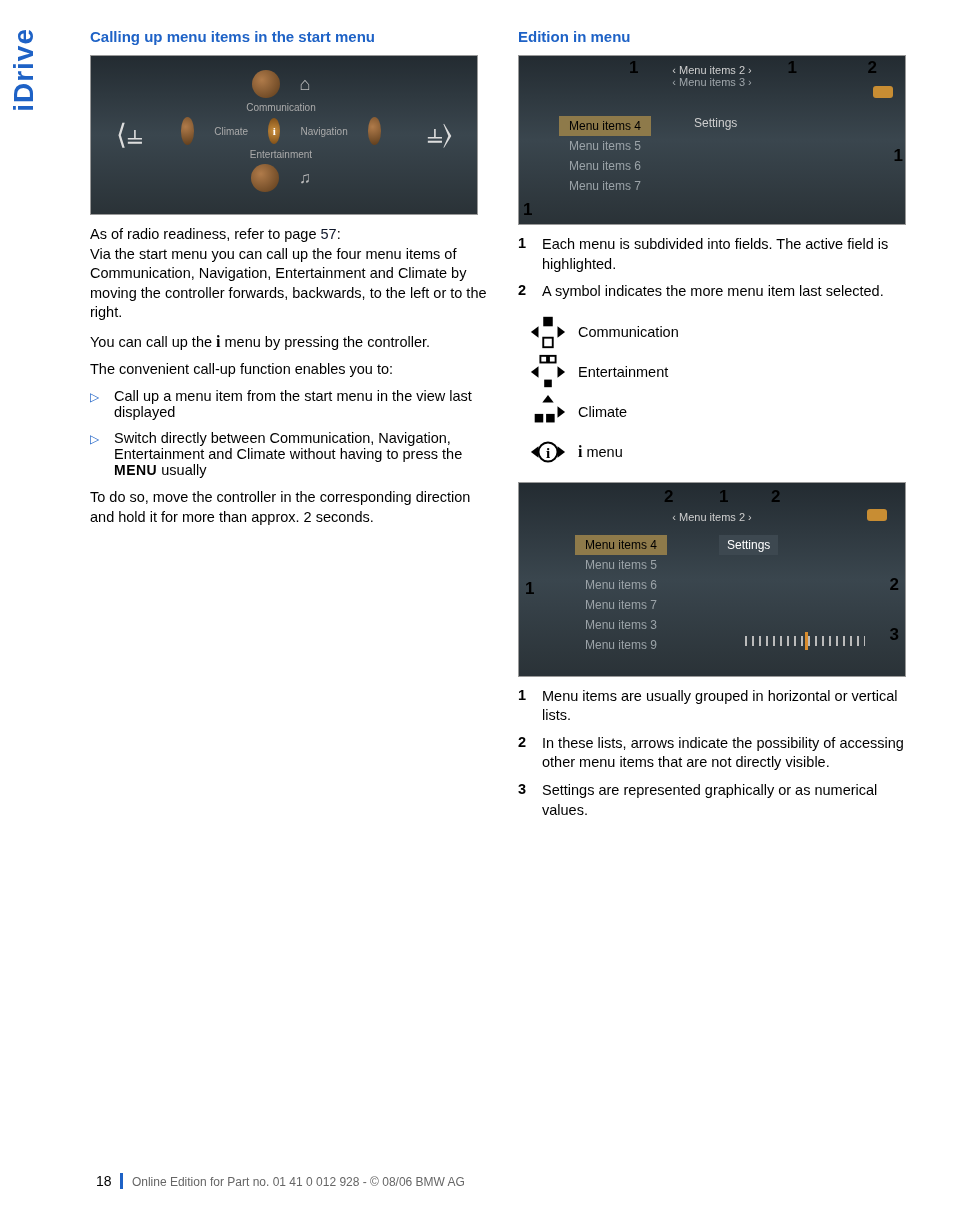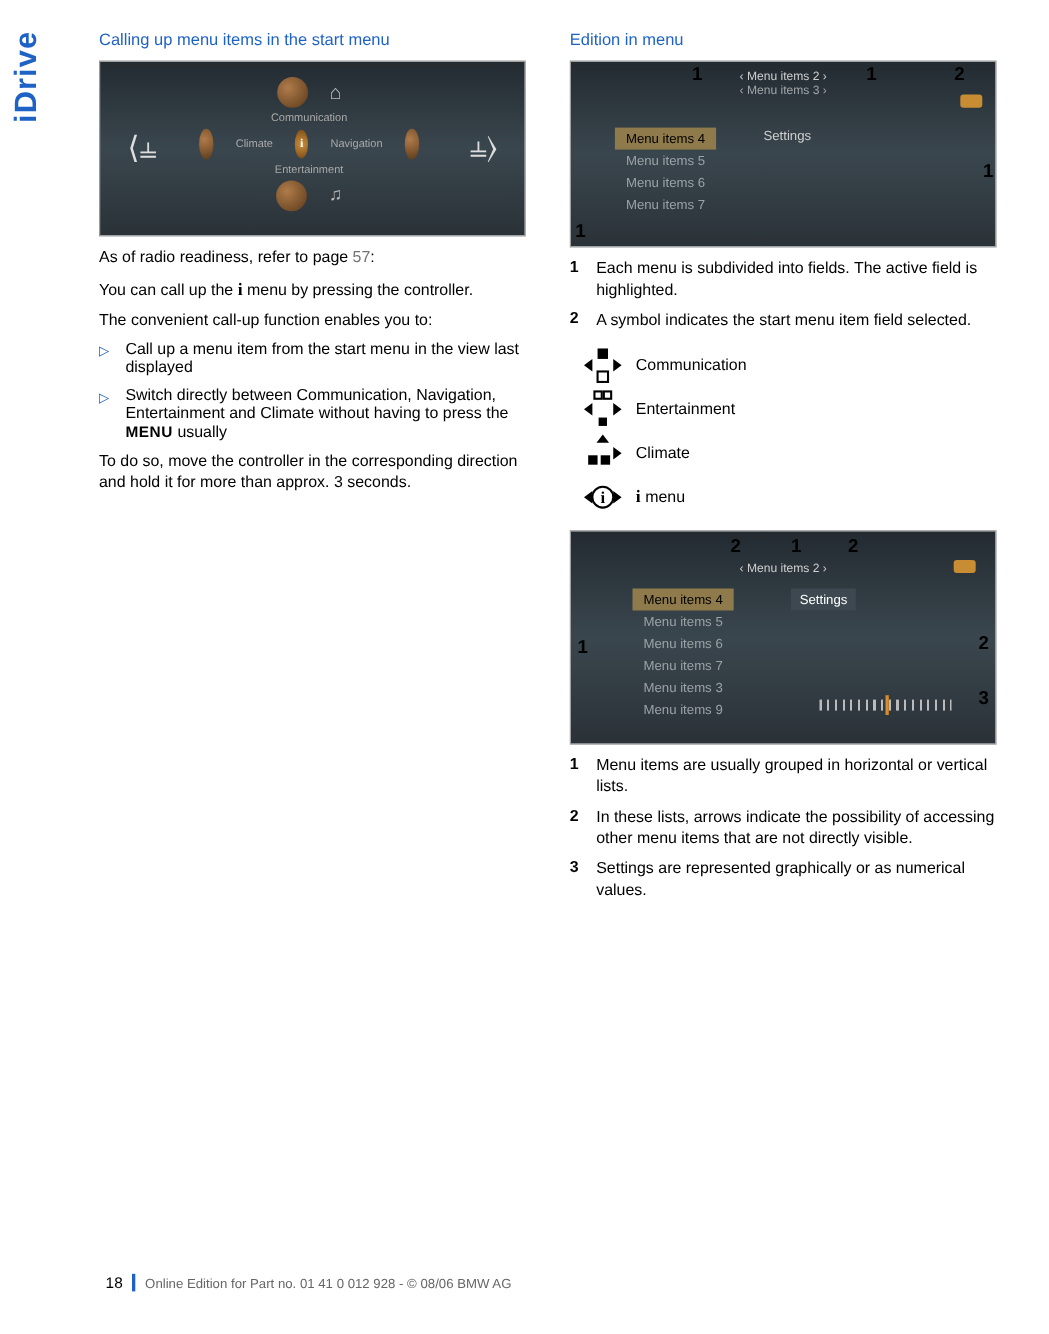"Calling up menu items in" h2.blue { font-weight: normal -> bold }
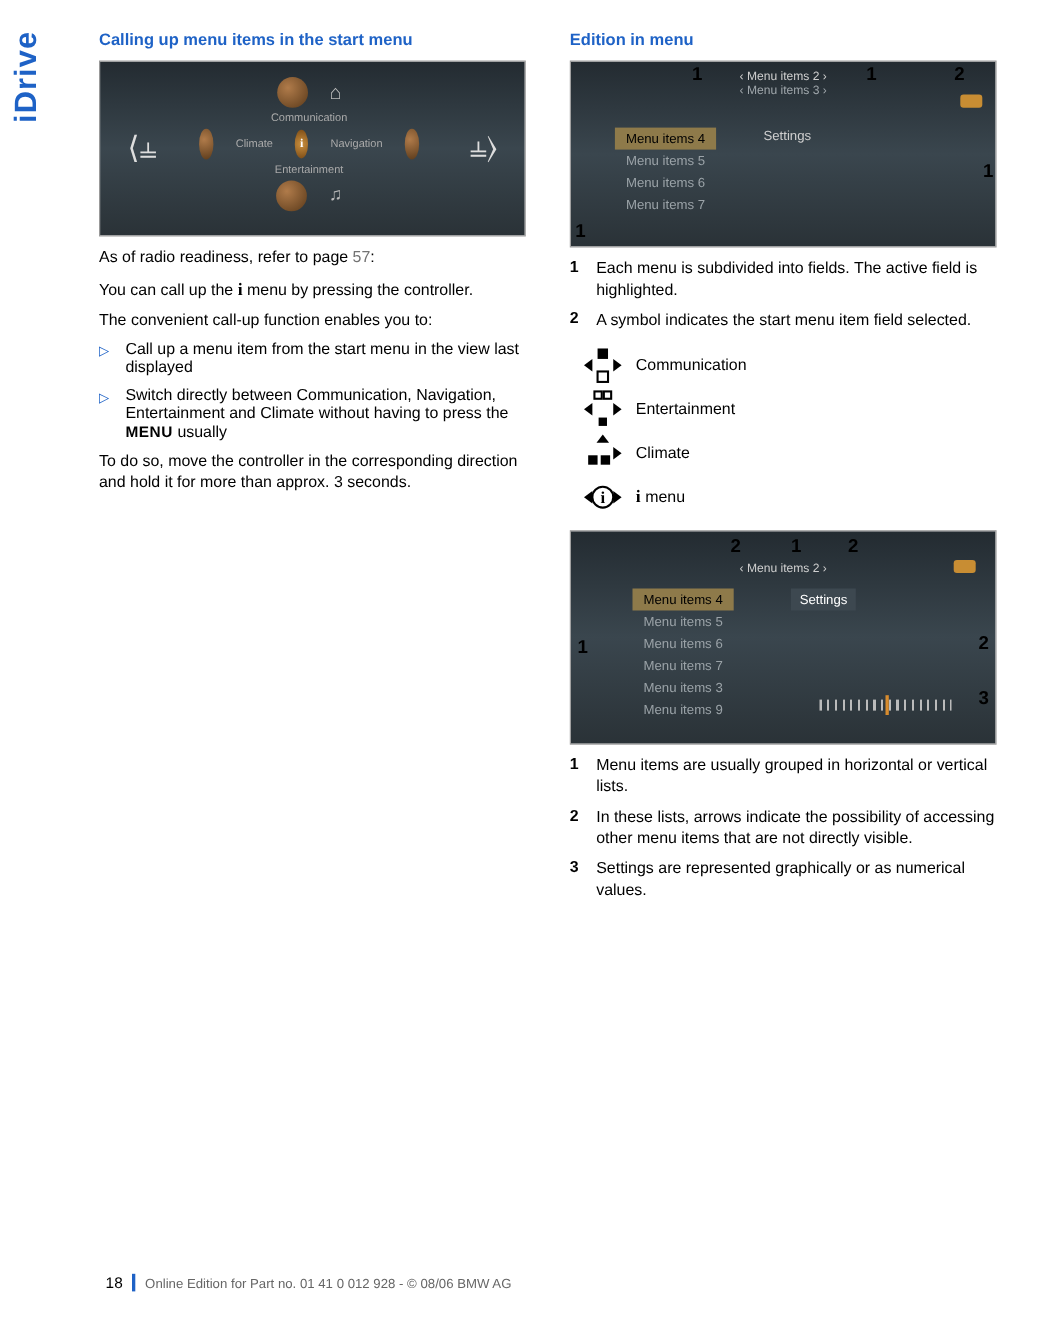"57" a.pageref { color: #737373 -> #0f172a }
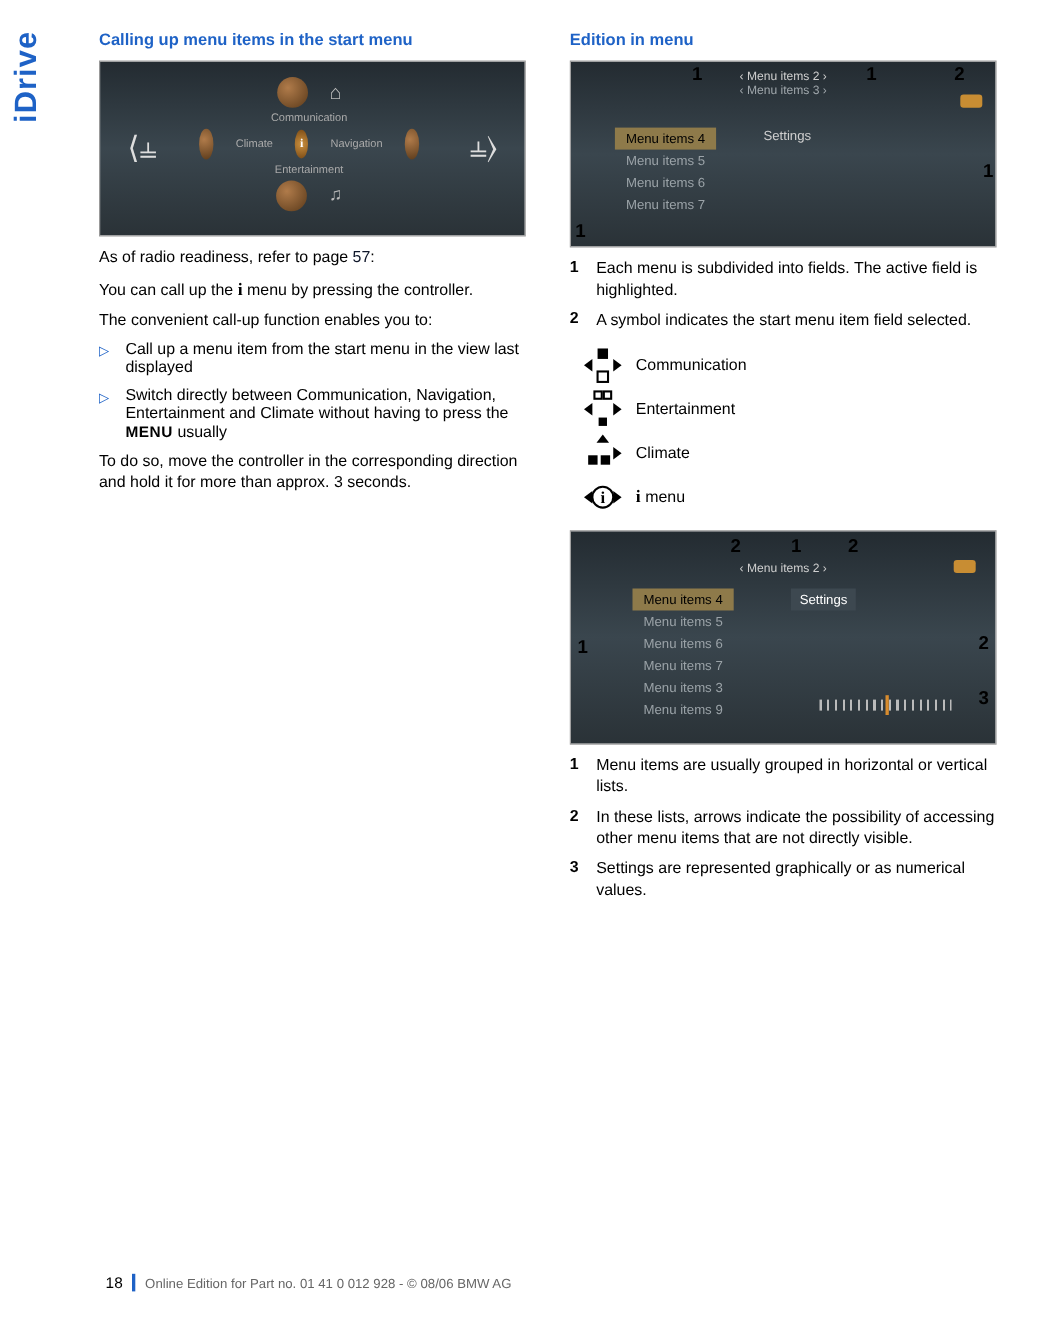"Via the start menu you" span { html: none -> <span>Via the start menu you can call up the four menu items of Communication, Navigation, Entertainment and Climate by moving the controller forwards, backwards, to the left or to the right.</span> }
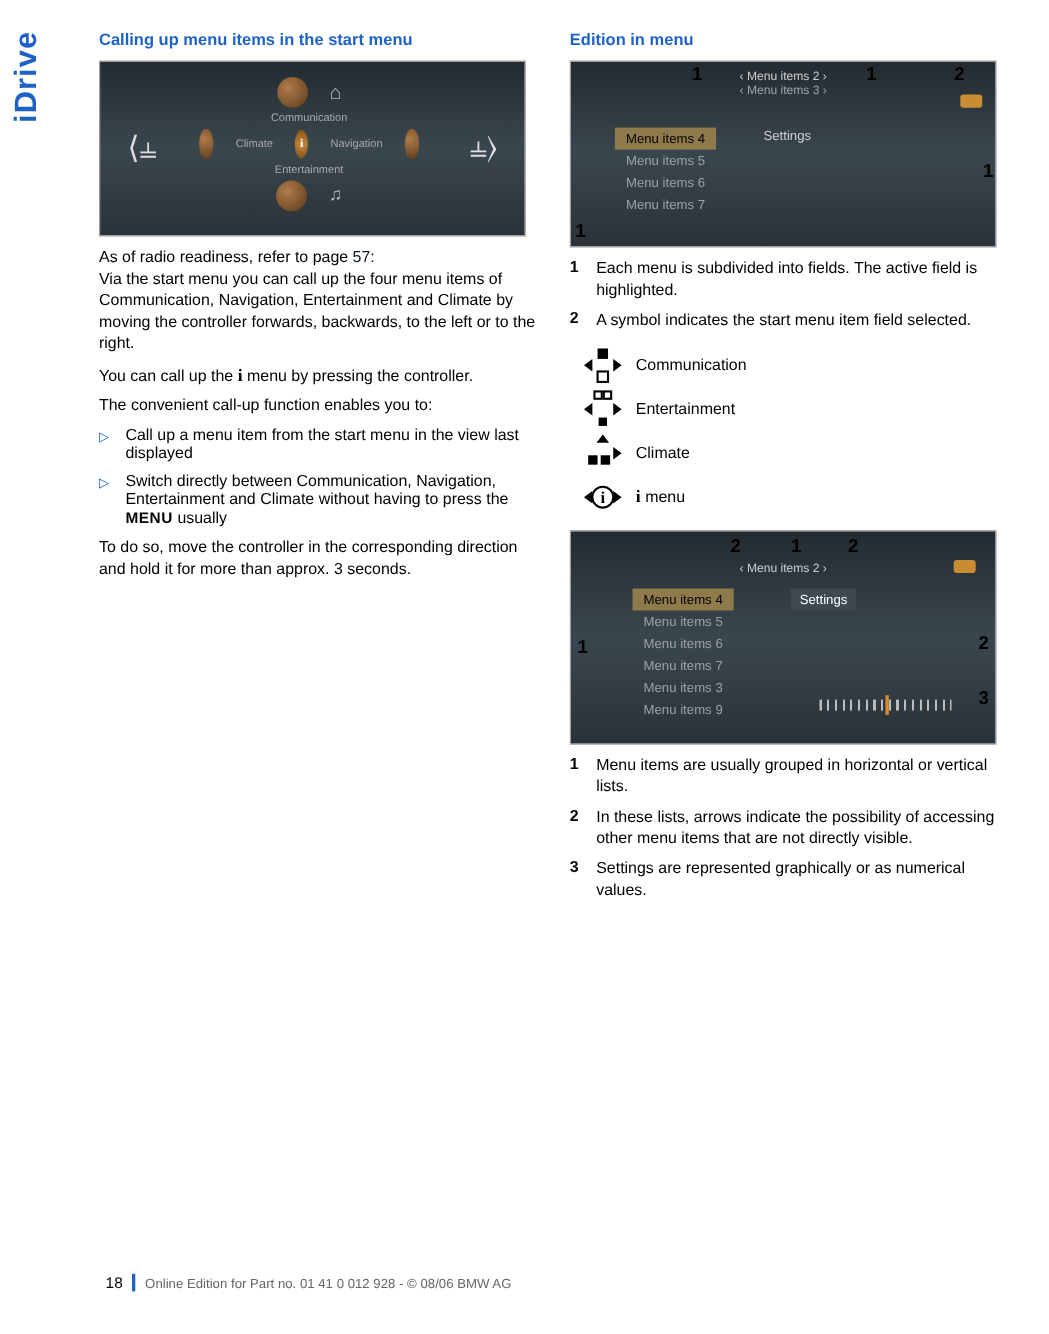"A symbol indicates the start" div.t { text: start menu item field -> more menu item last }
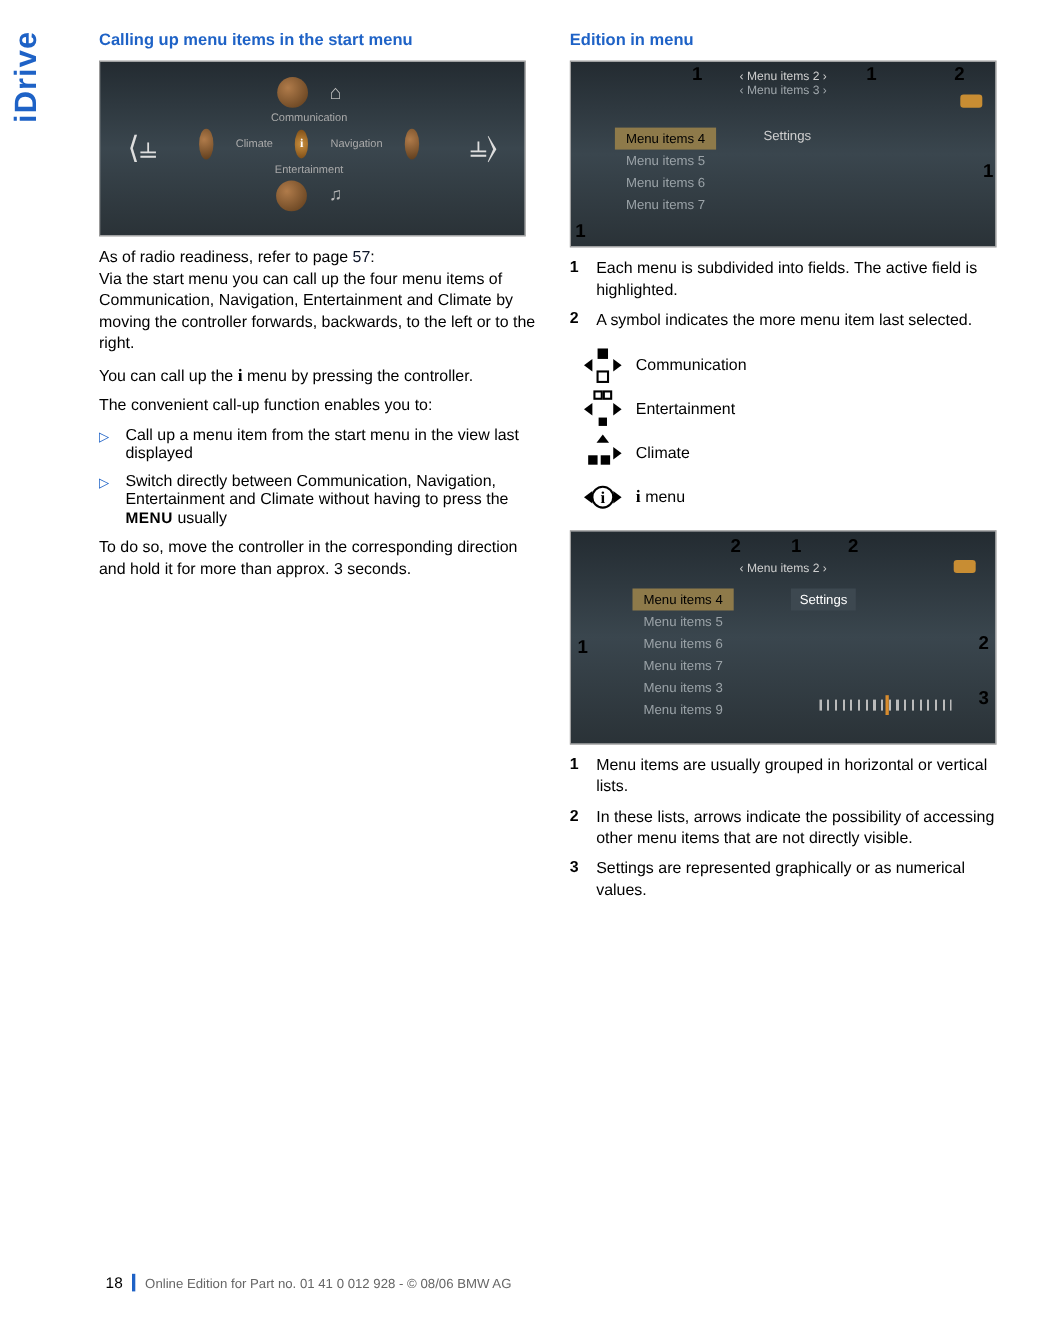"To do so, move the" p { text: 3 -> 2 }
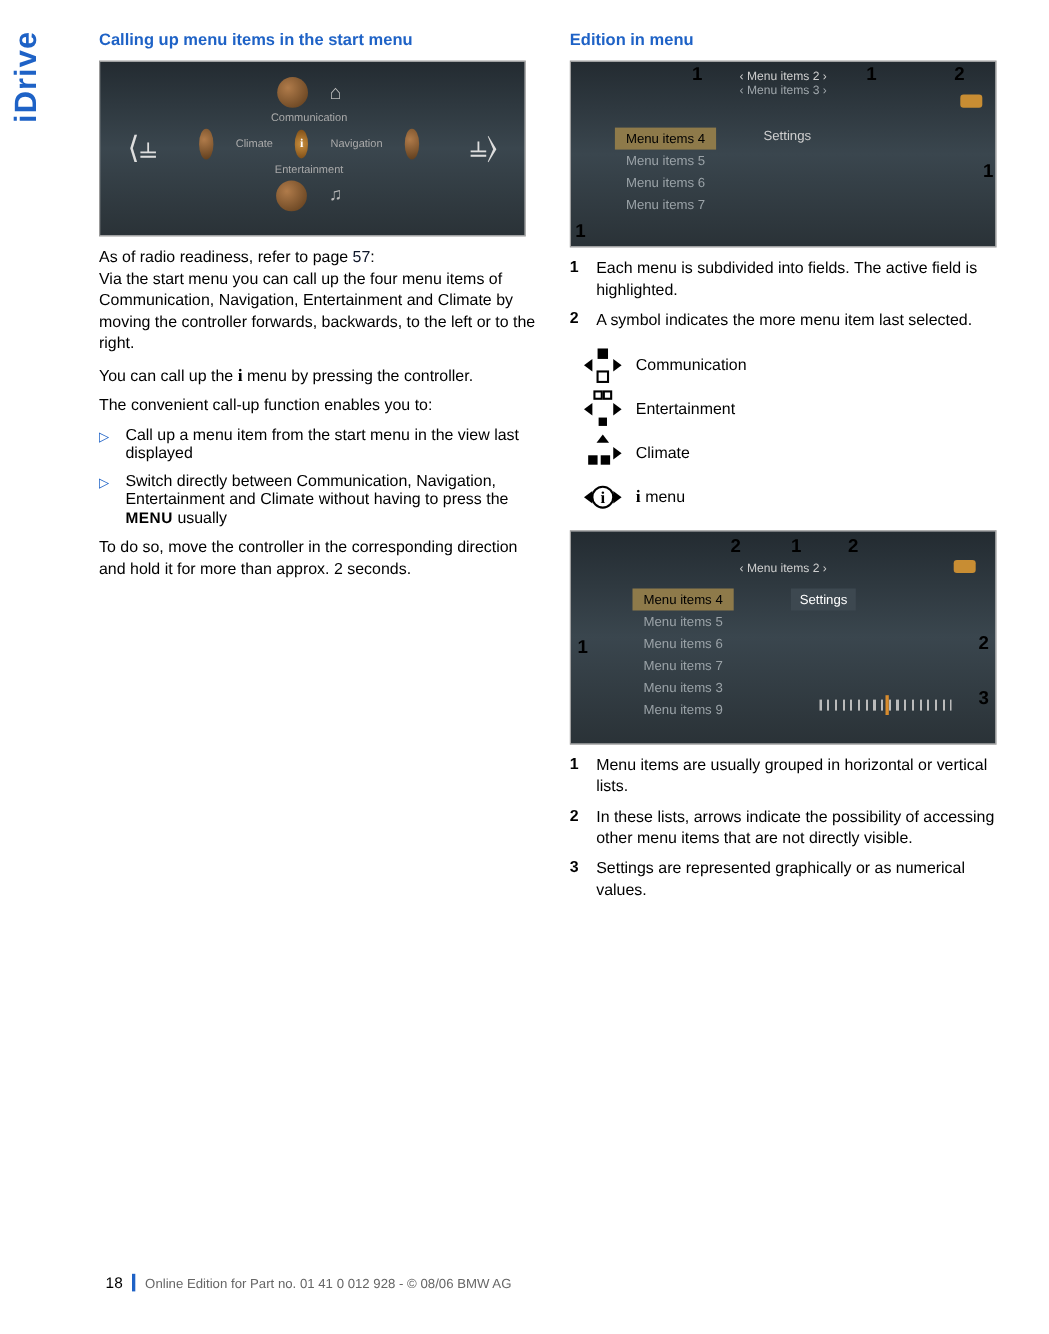"18 Online Edition for Part" .footer { bottom: 39px -> 24px }
